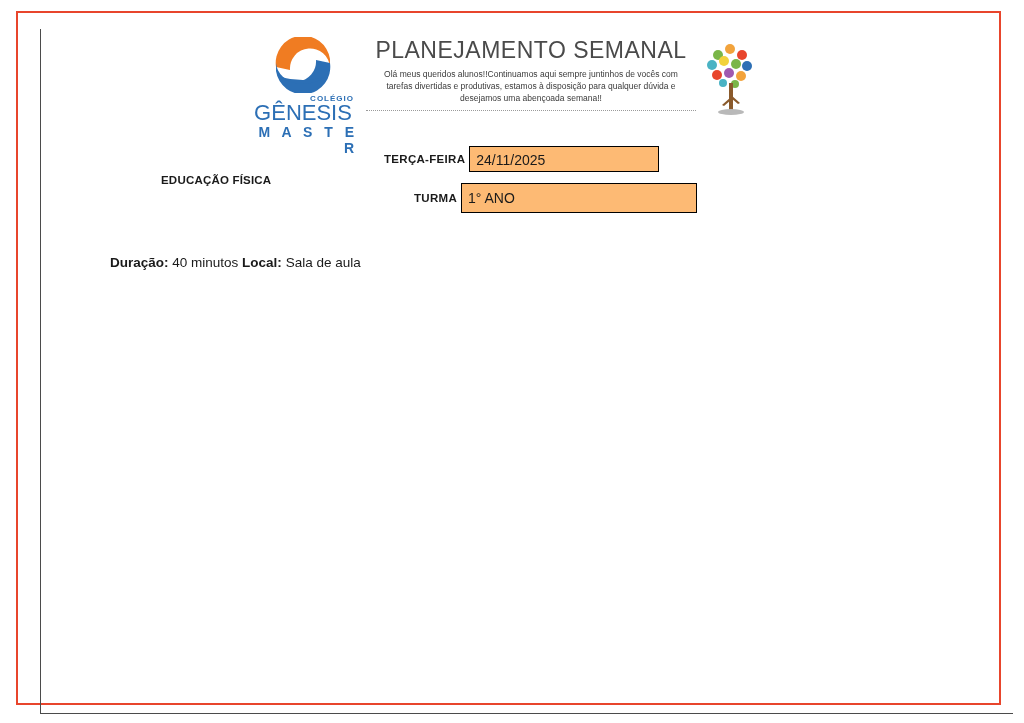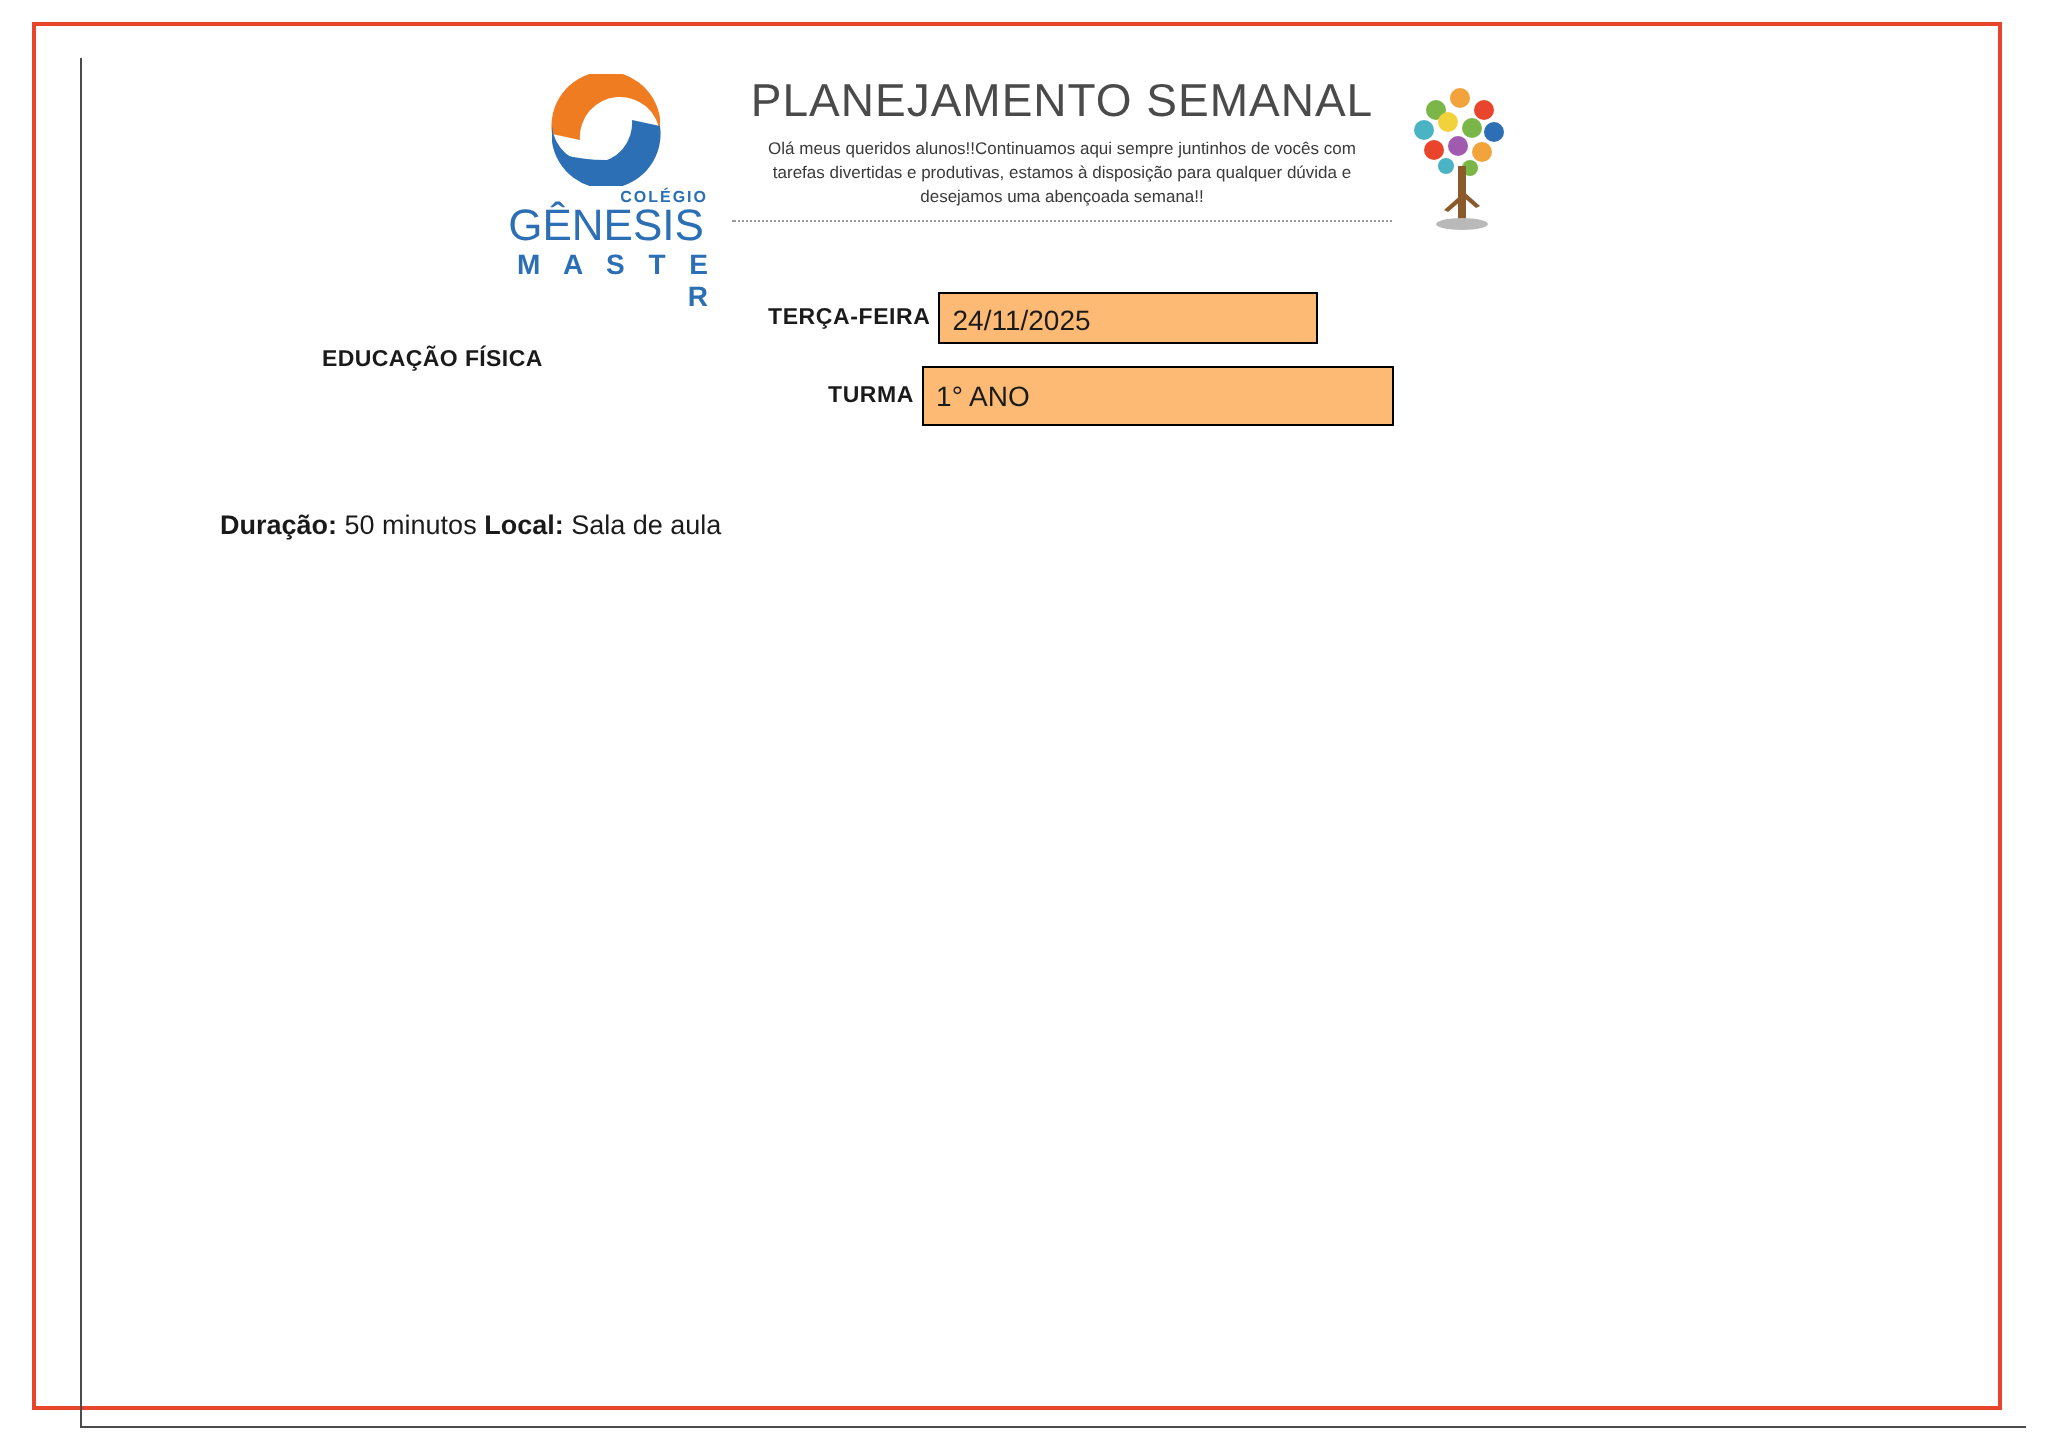"50 minutos" span { text: 50 -> 40 }
